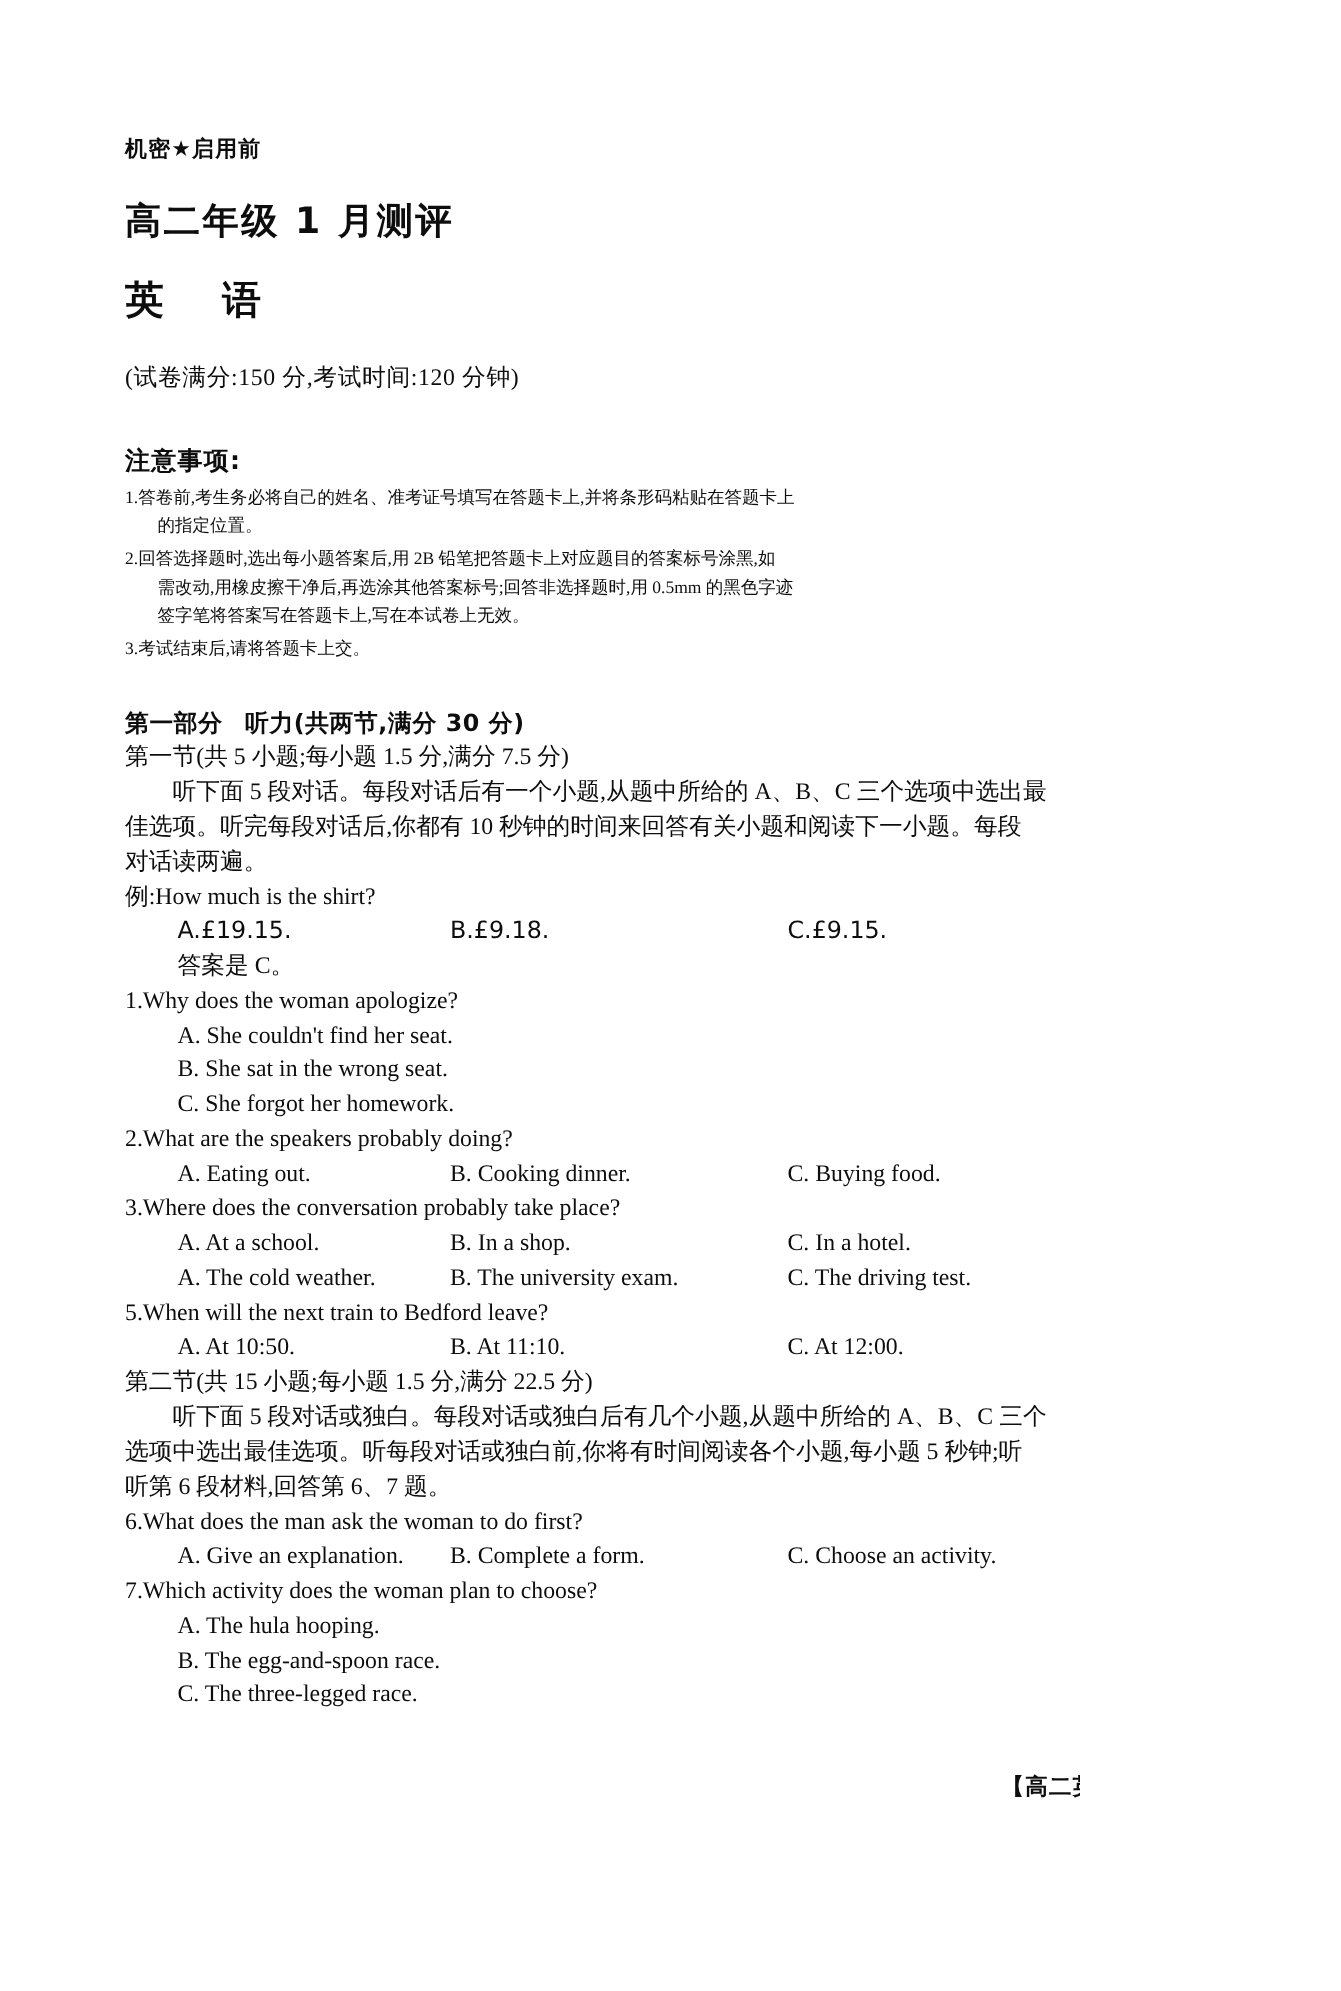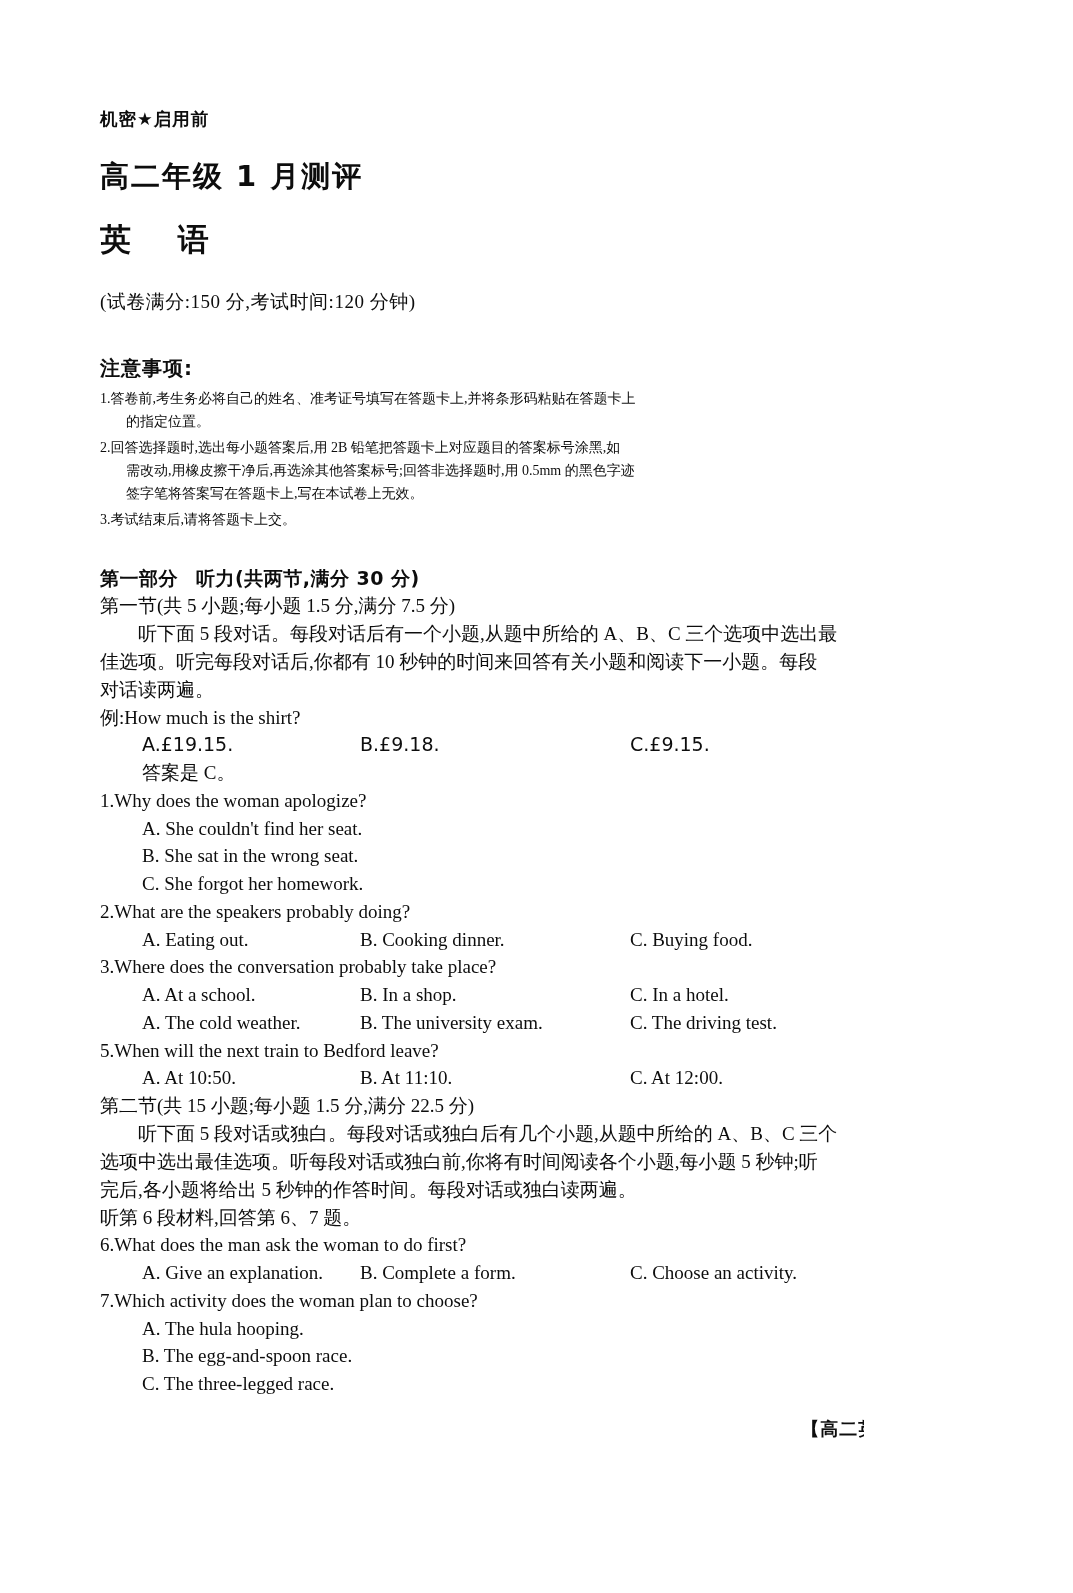"完后,各小题将给出 5 秒钟的作答时间。每段对话或独白读两遍。" div.line { html: <div>完后,各小题将给出 5 秒钟的作答时间。每段对话或独白读两遍。</div> -> none }
